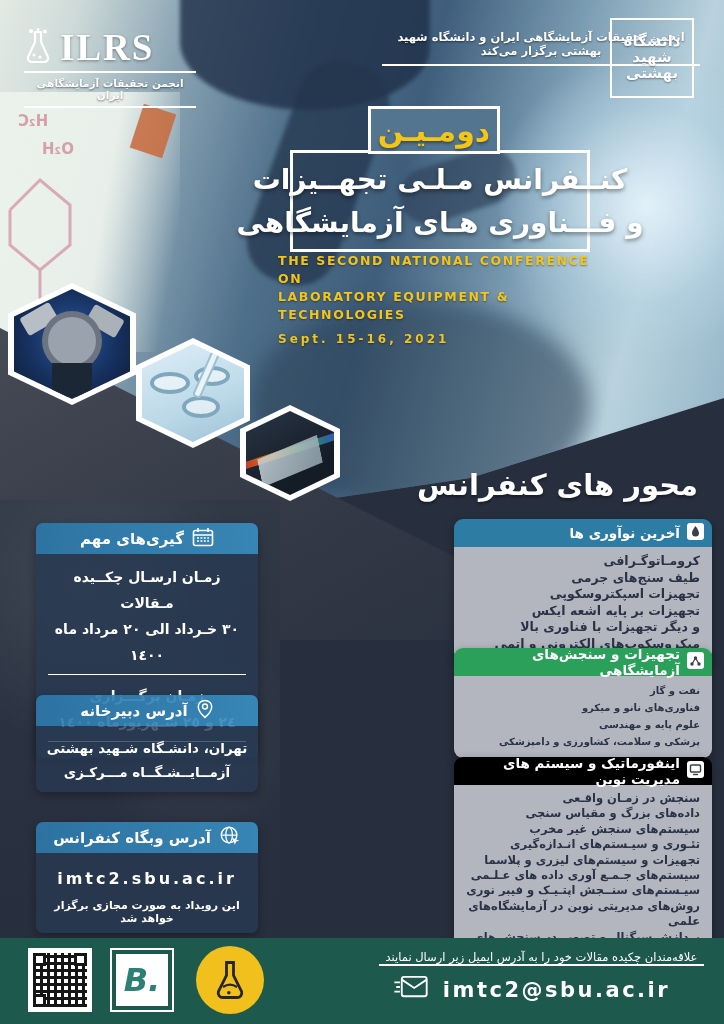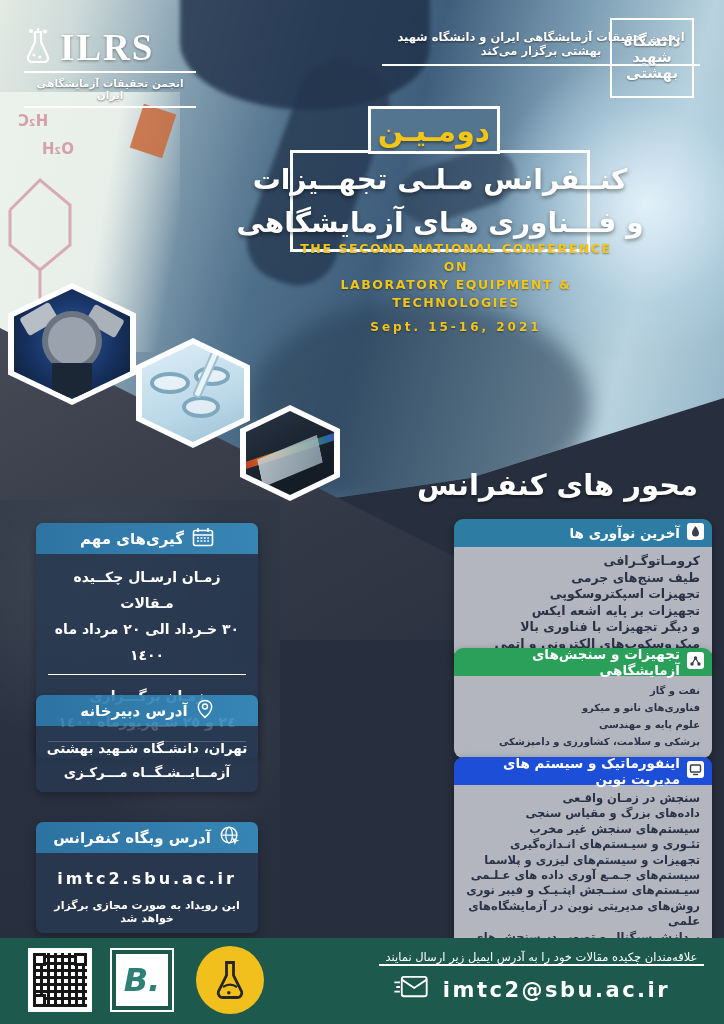"THE SECOND NATIONAL CONFERENCE ON" .en-block { margin-left: 16px -> none; text-align: center -> left; top: 240px -> 252px }
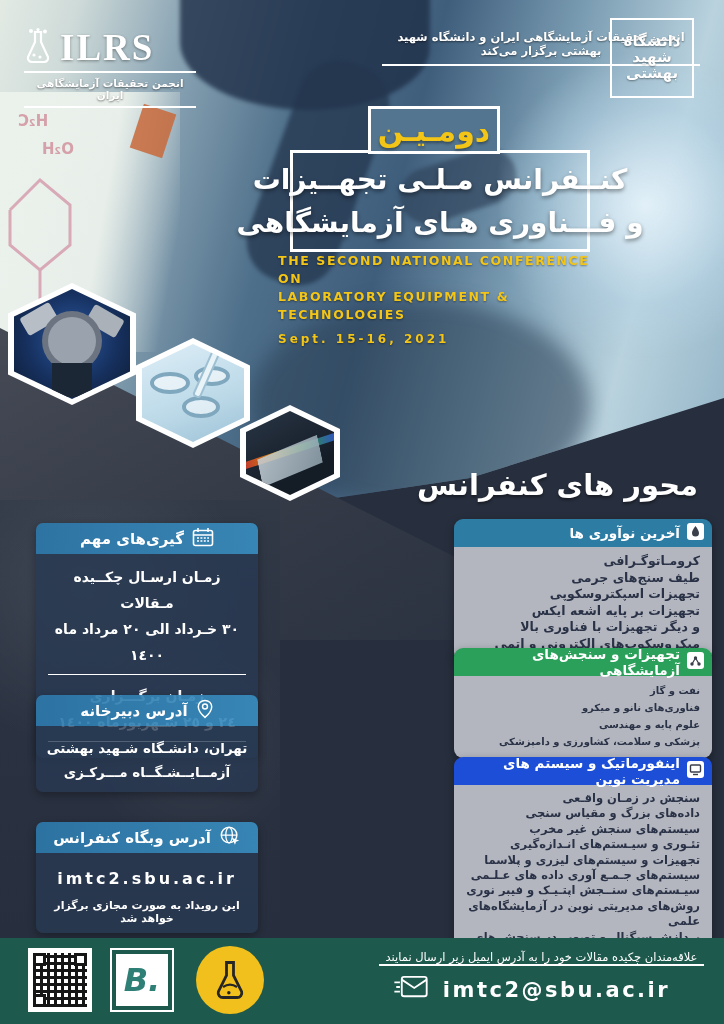"اینفورماتیک و سیستم های مدیریت" .tbox3 .tbox-h { background: #1d4ed8 -> #000000 }
